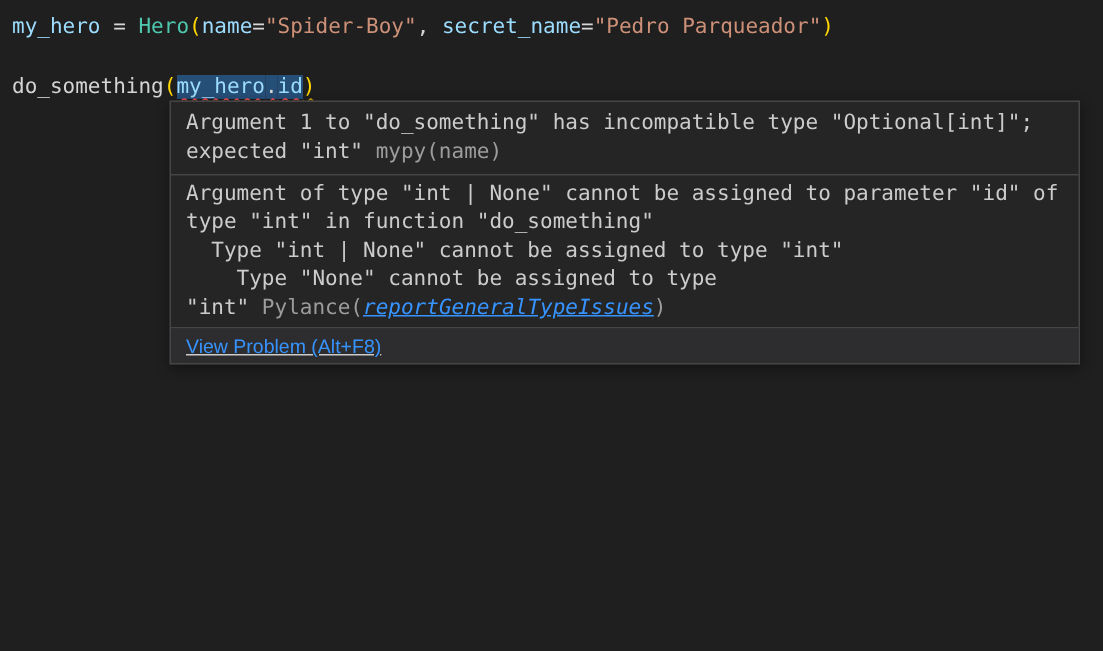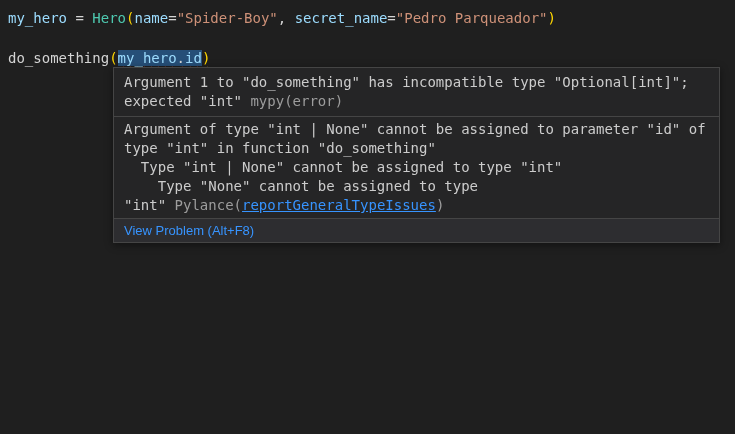"mypy(error)" span.dim { text: error -> name }
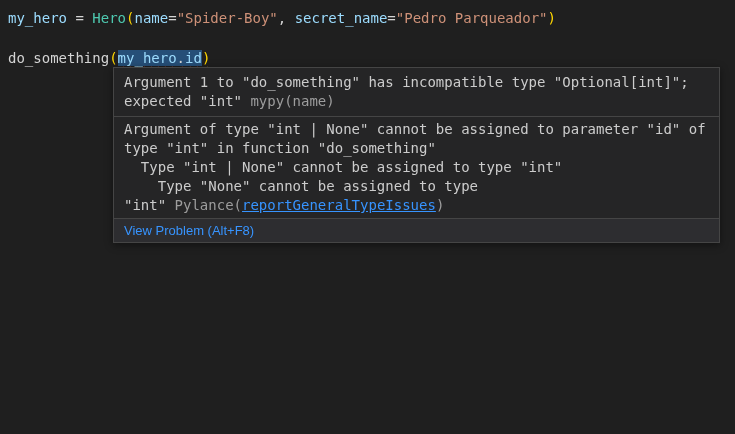"reportGeneralTypeIssues" .link { font-style: none -> italic }
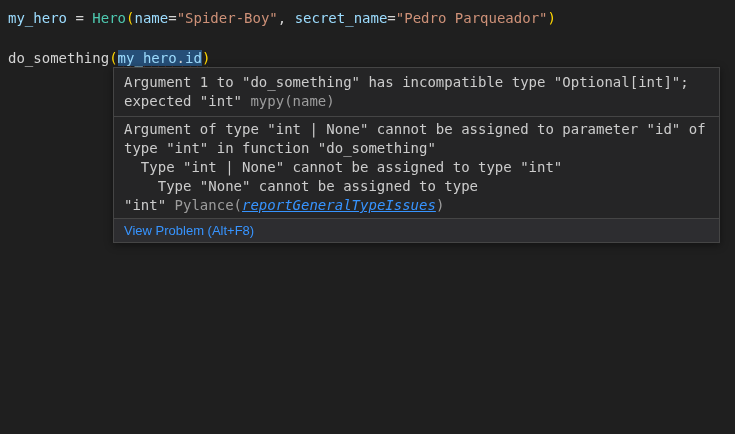"View Problem (Alt+F8)" .hover-status { text-decoration: none -> underline }
